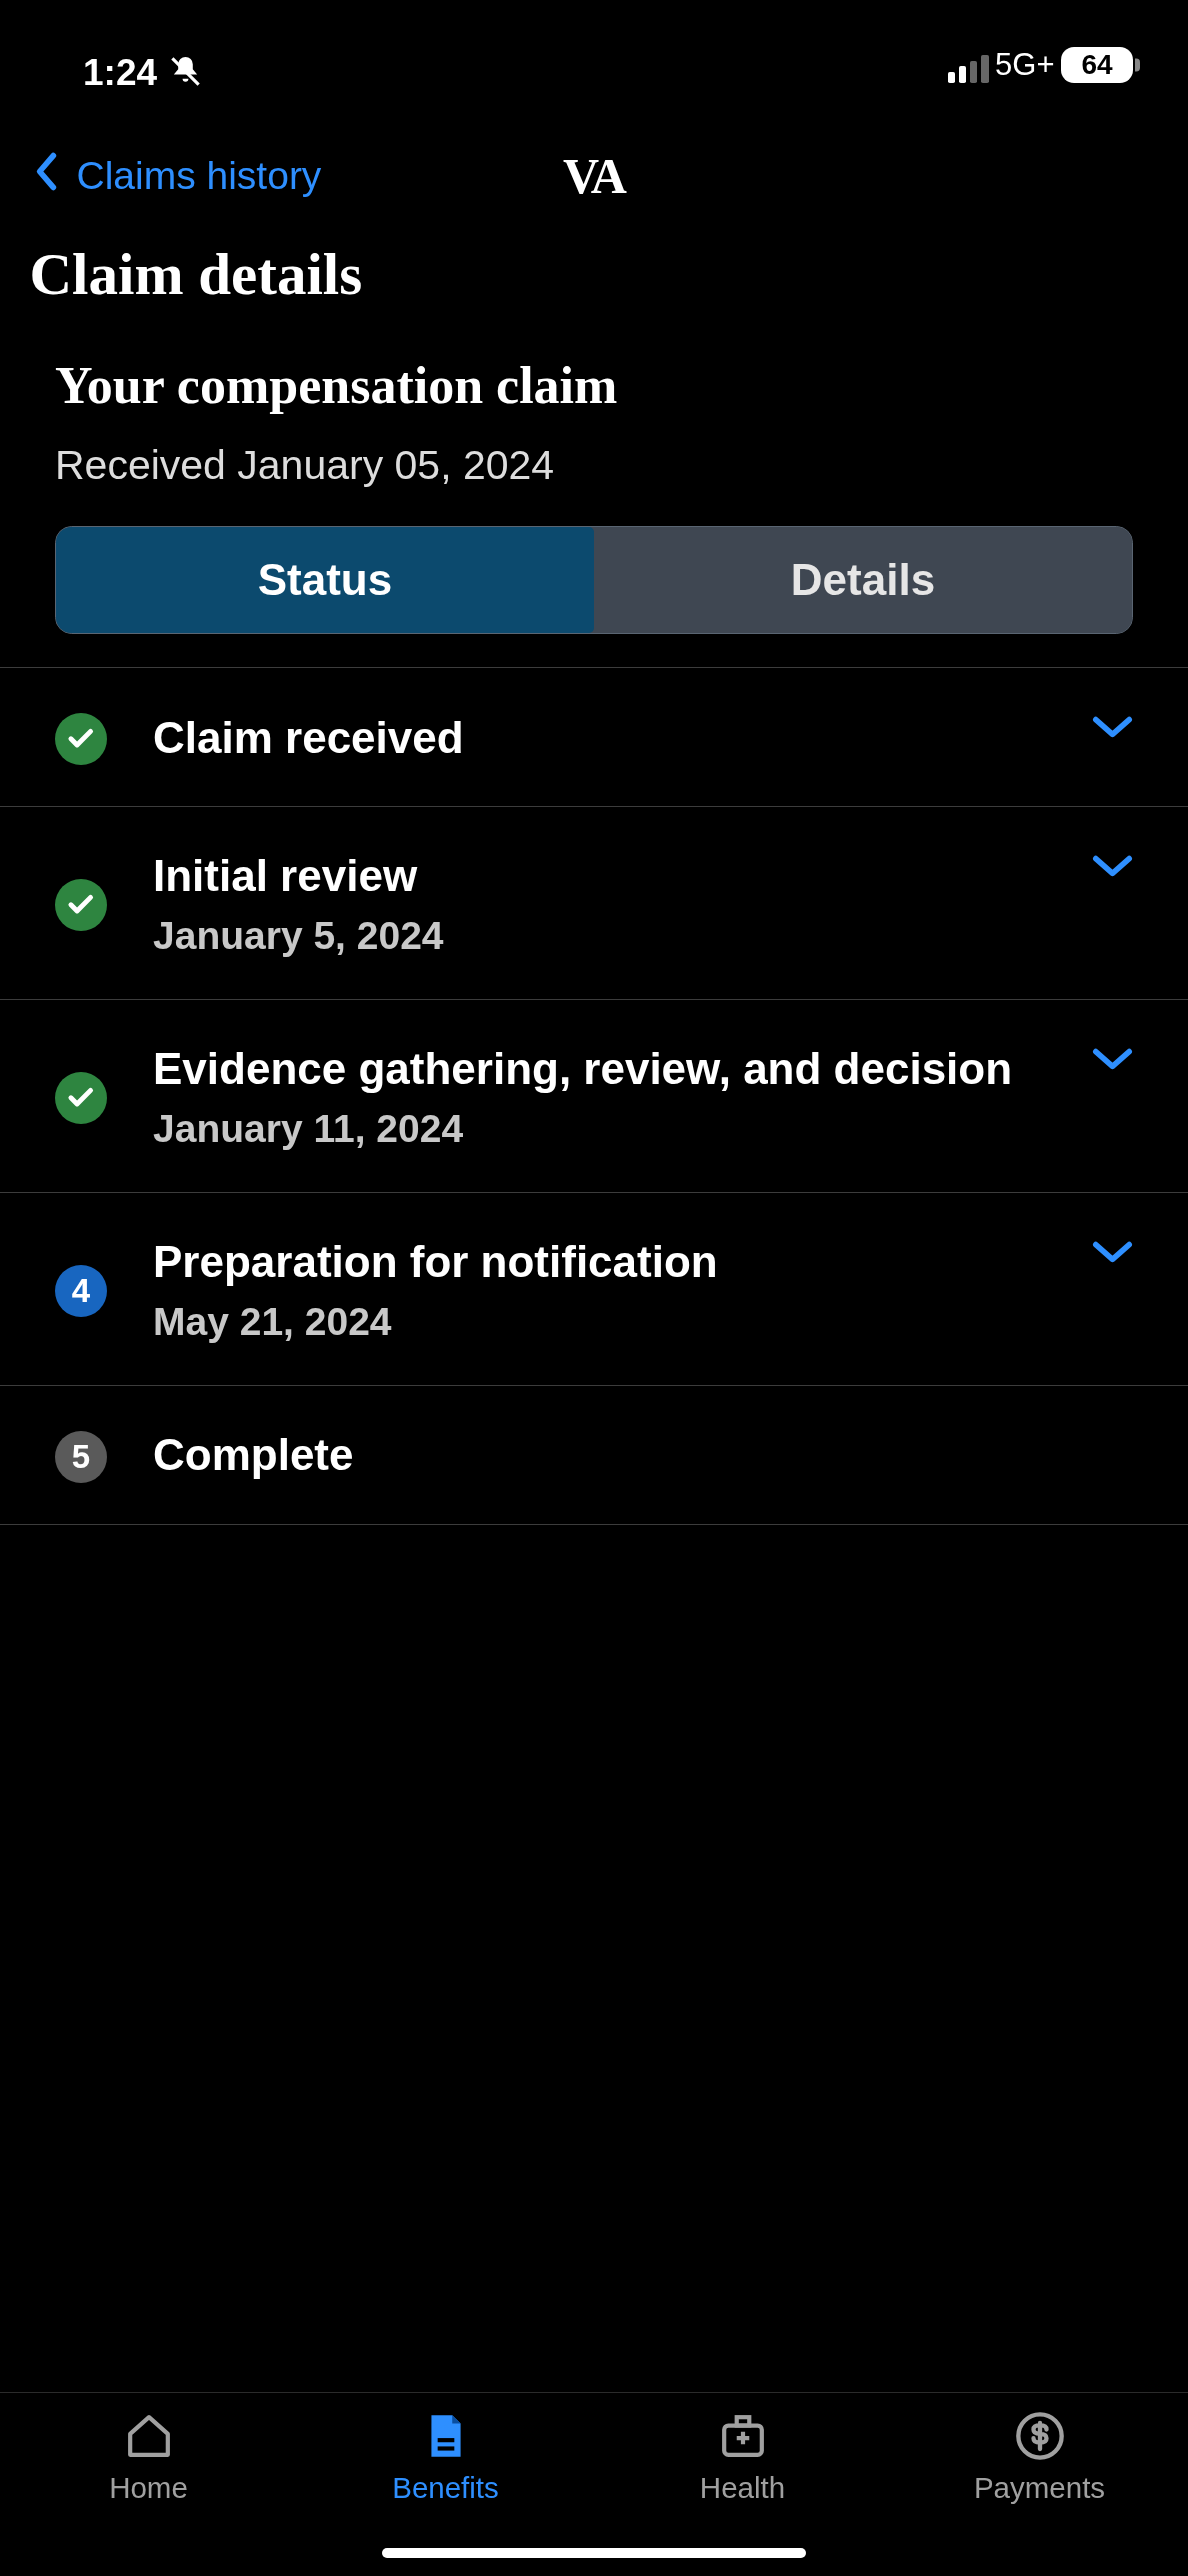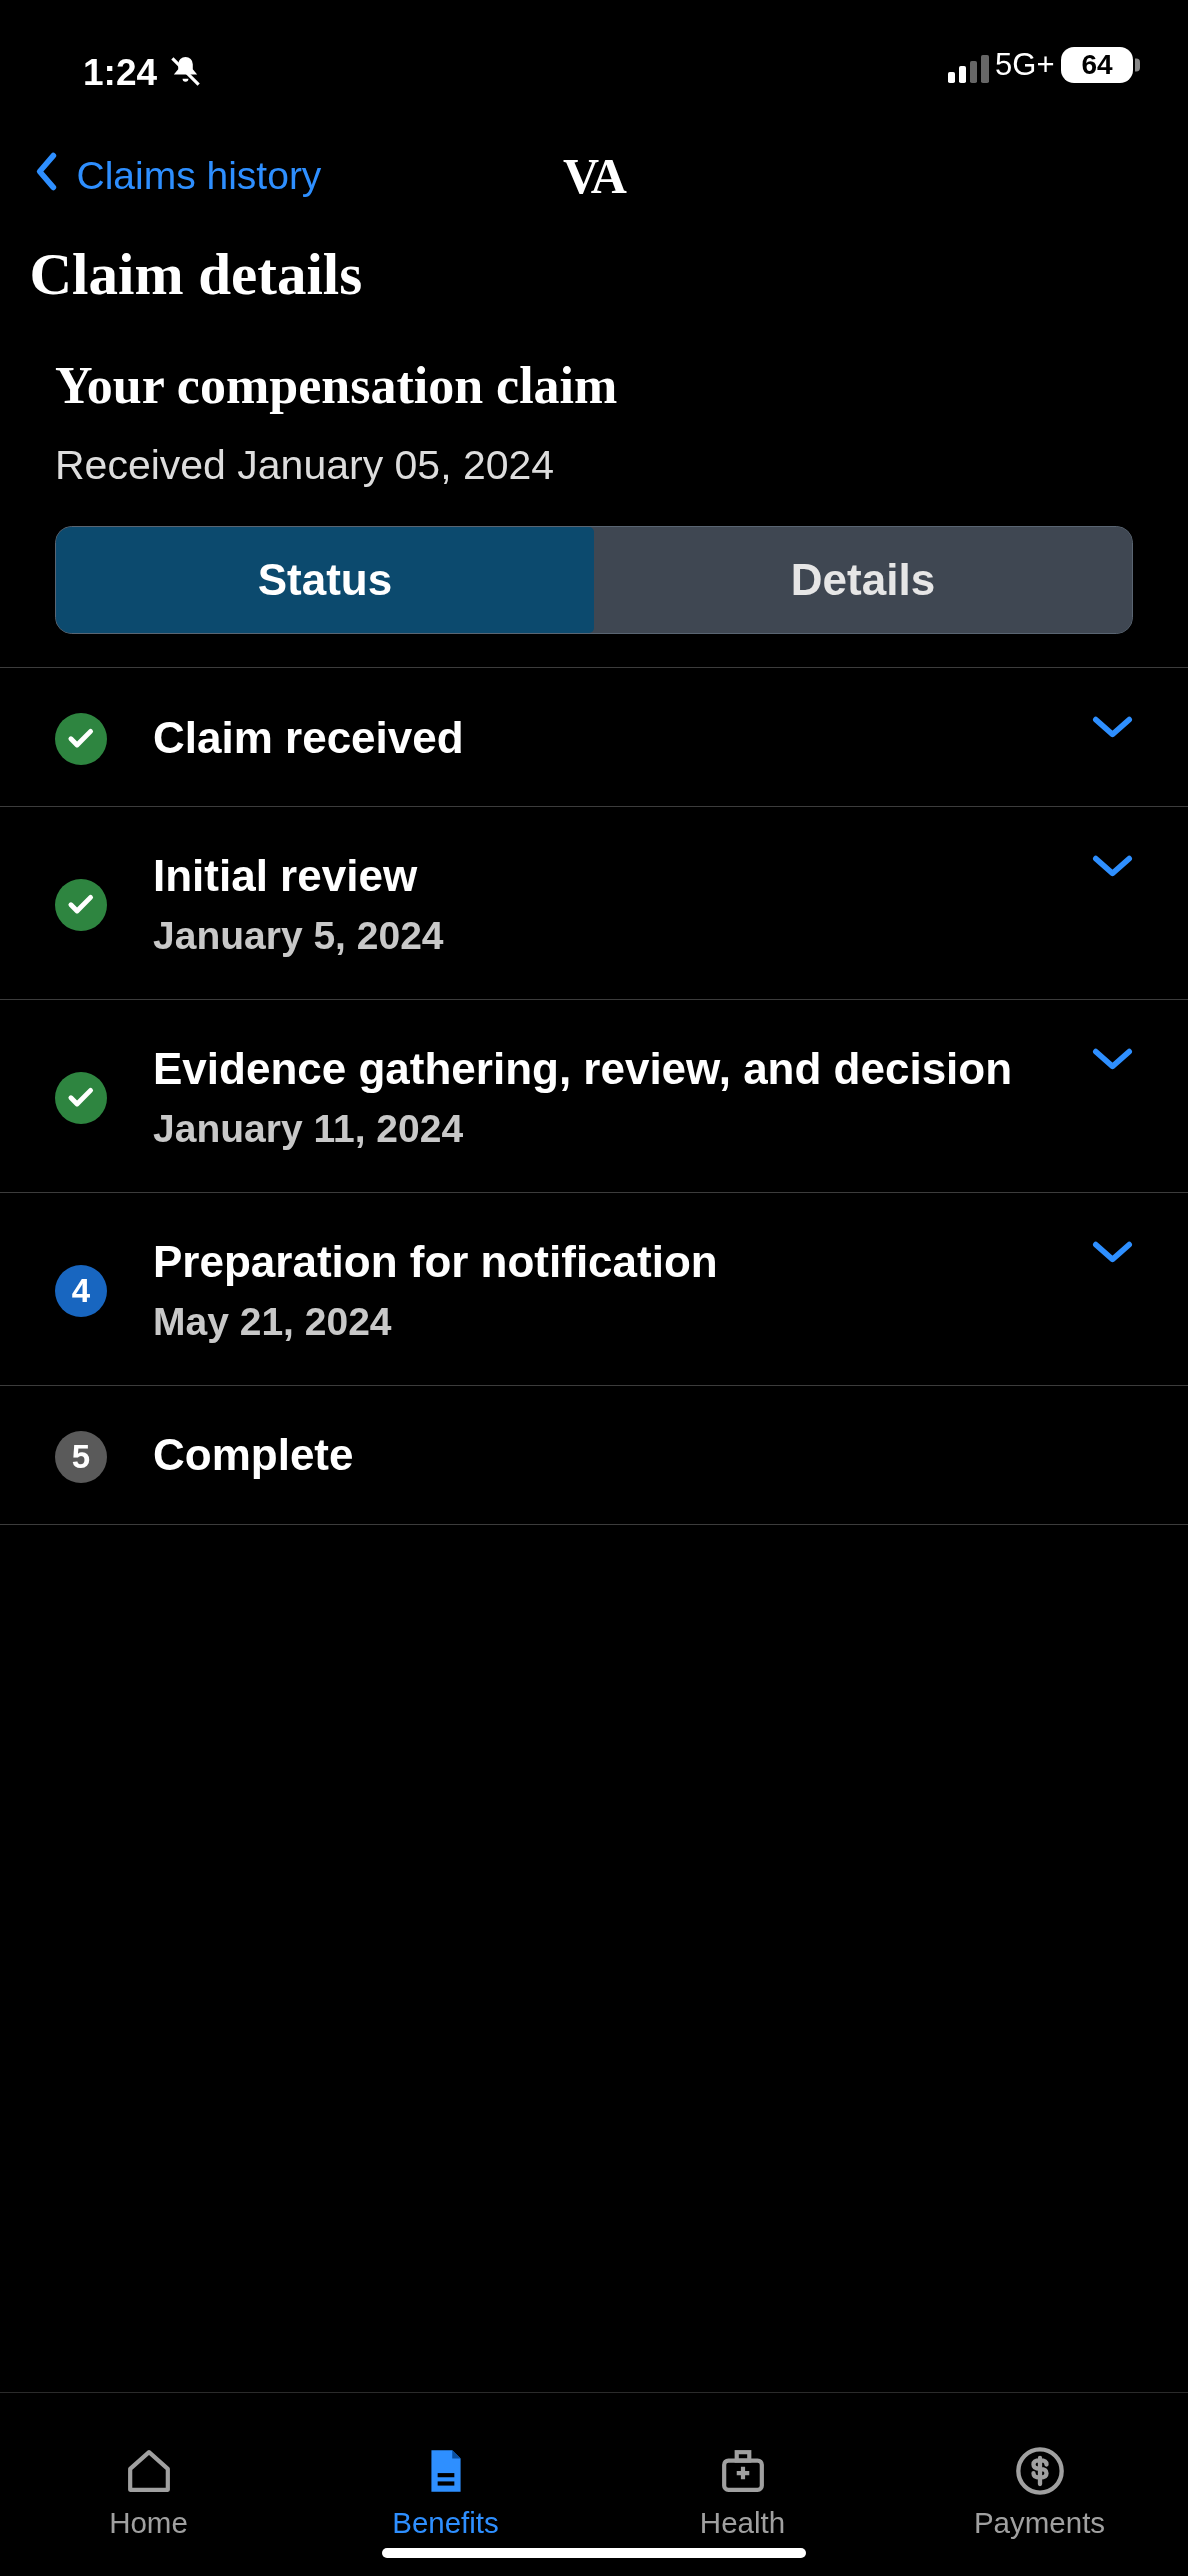"Home" .tab { justify-content: center -> none }
